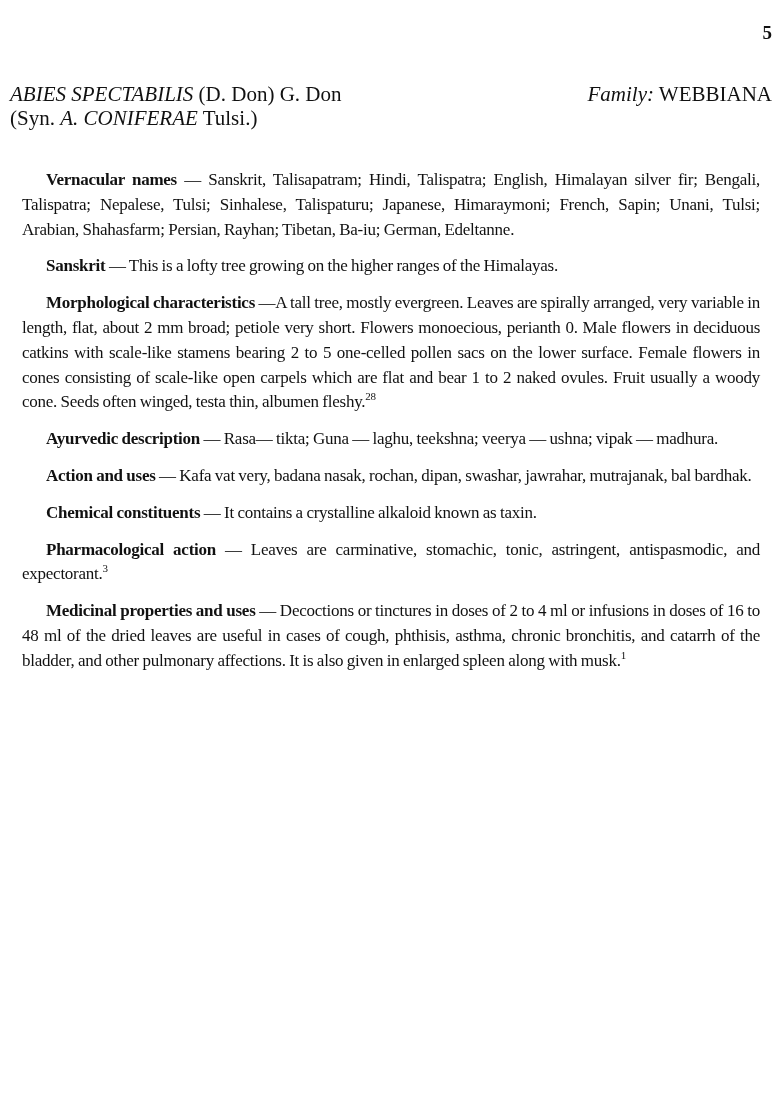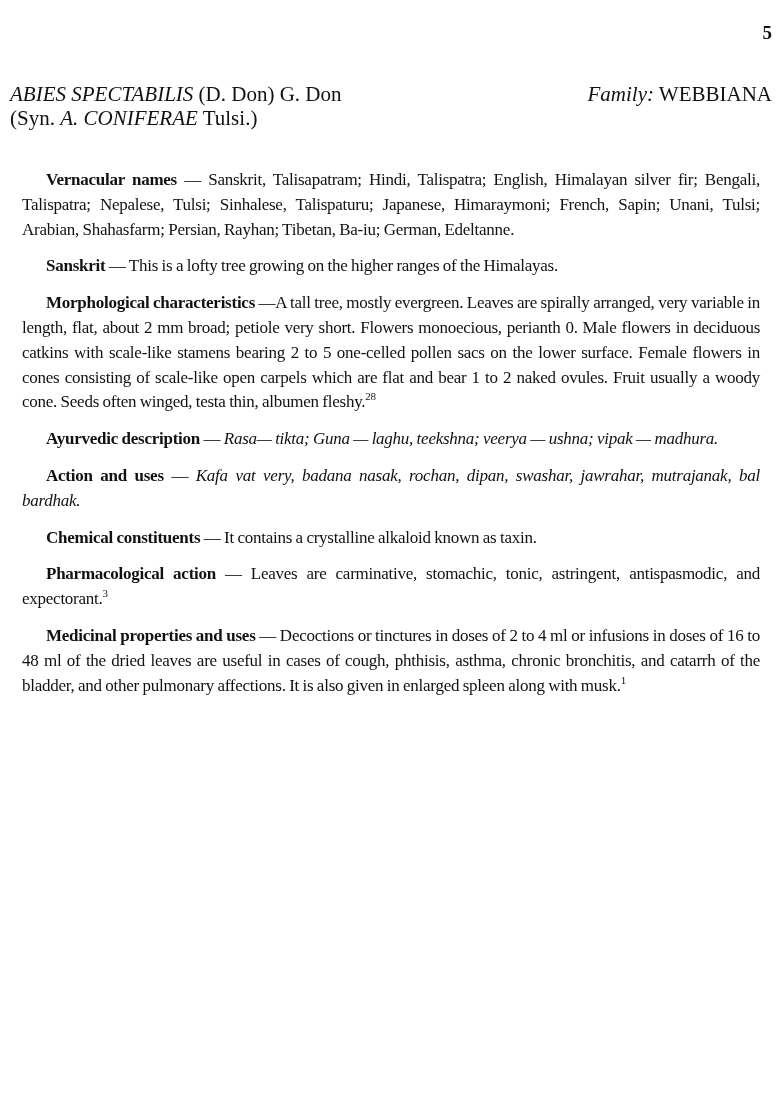"Rasa— tikta; Guna — laghu," .it { font-style: italic -> none }
